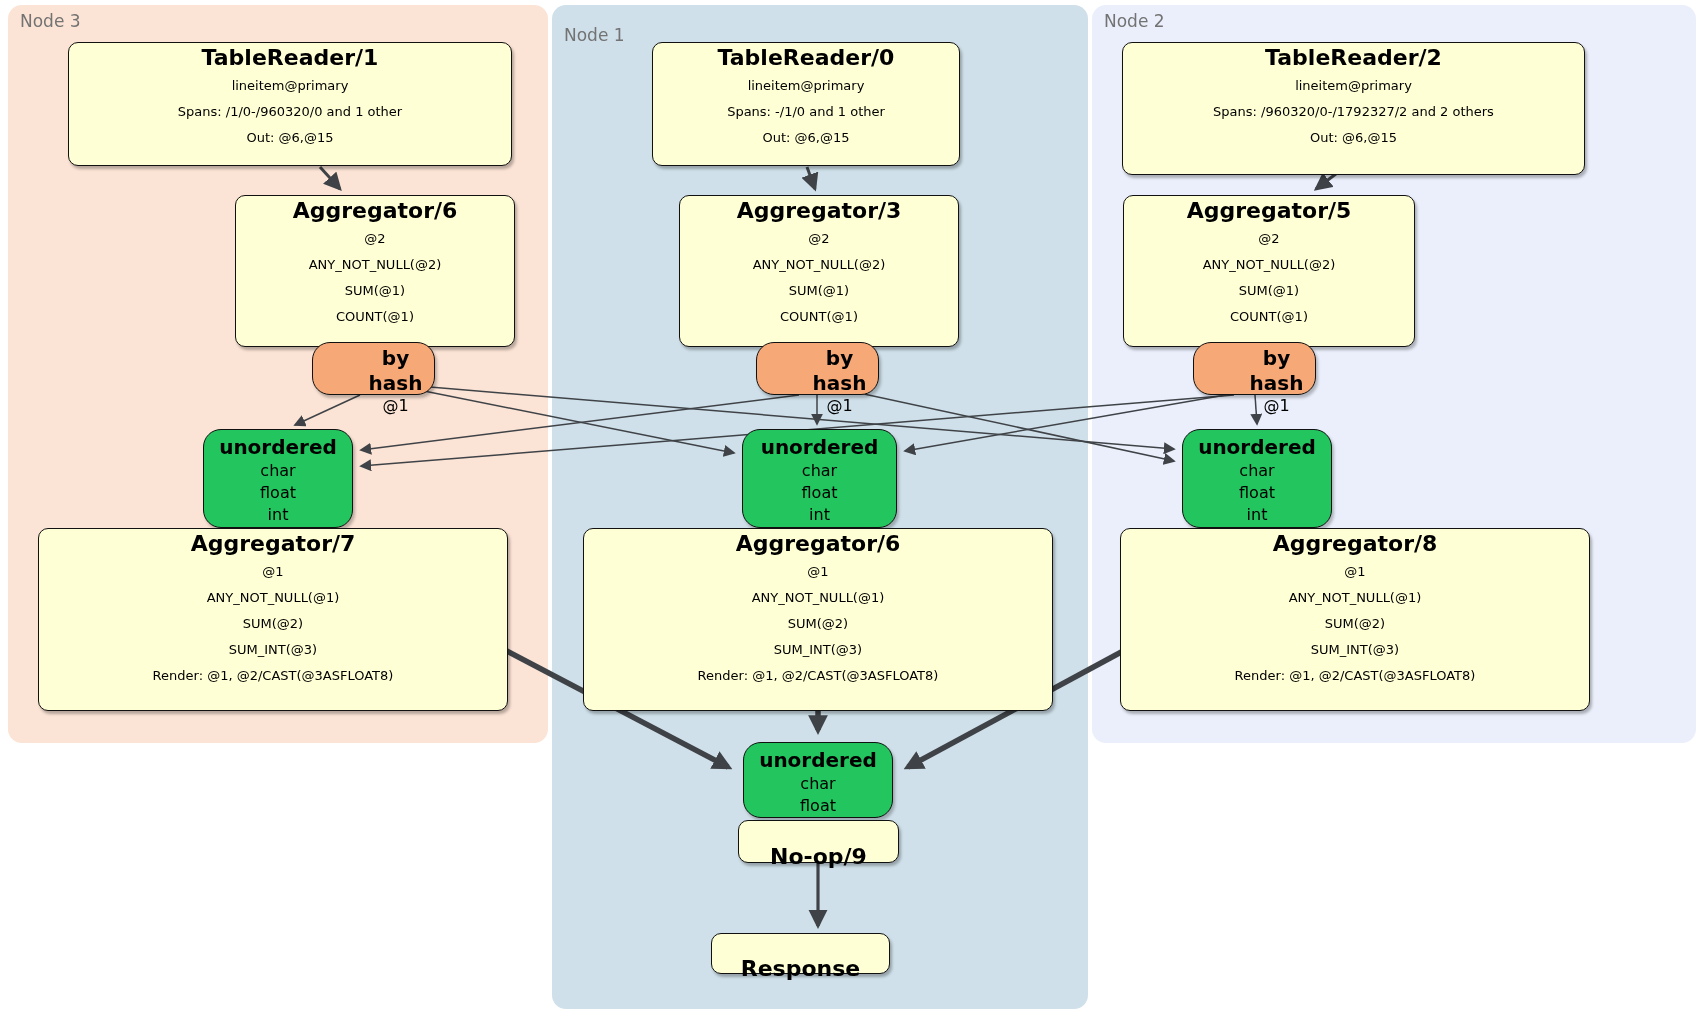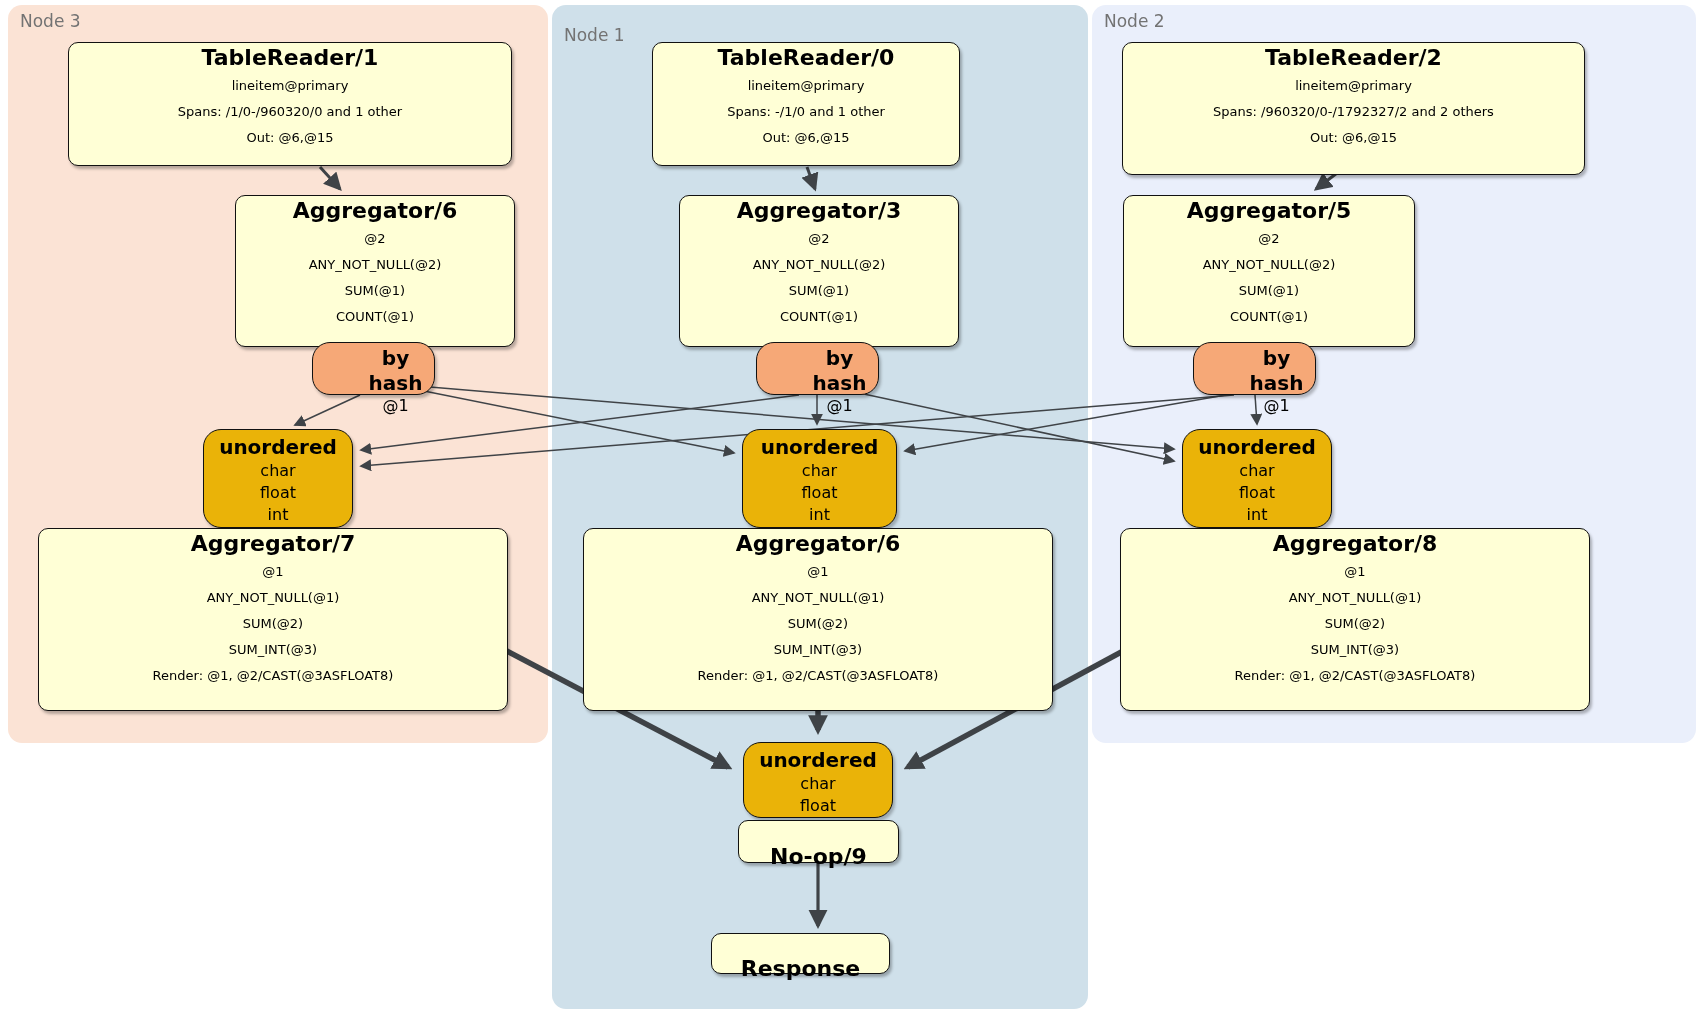"unordered" .sync { background: #eab308 -> #22c55e }
